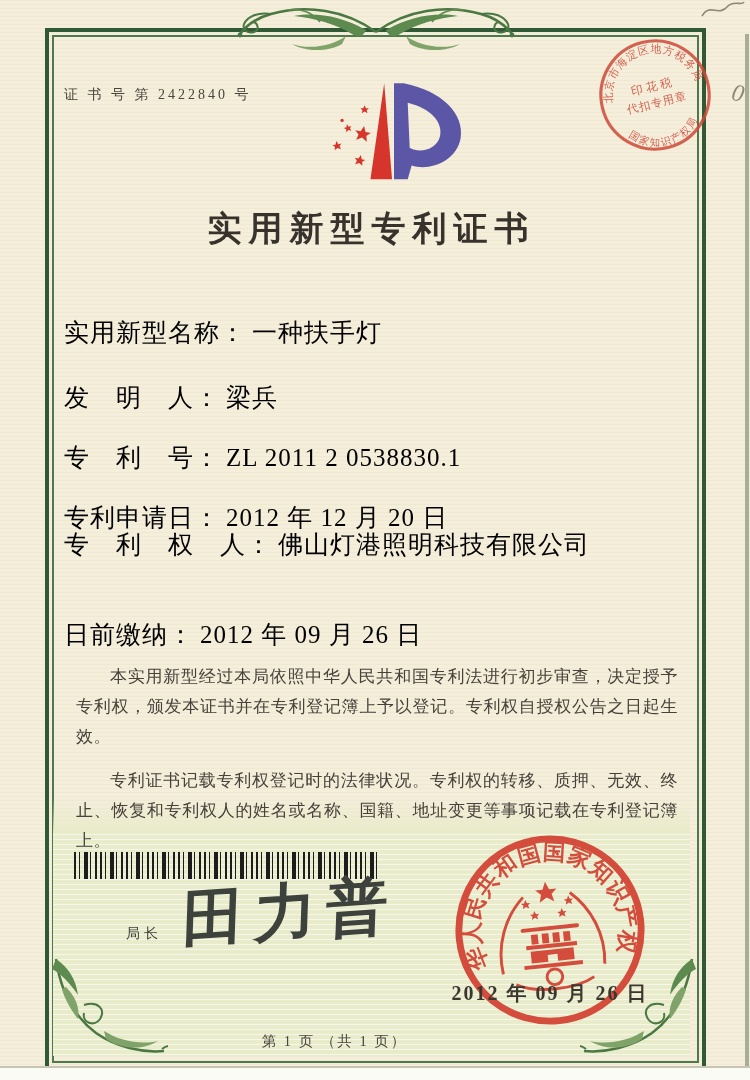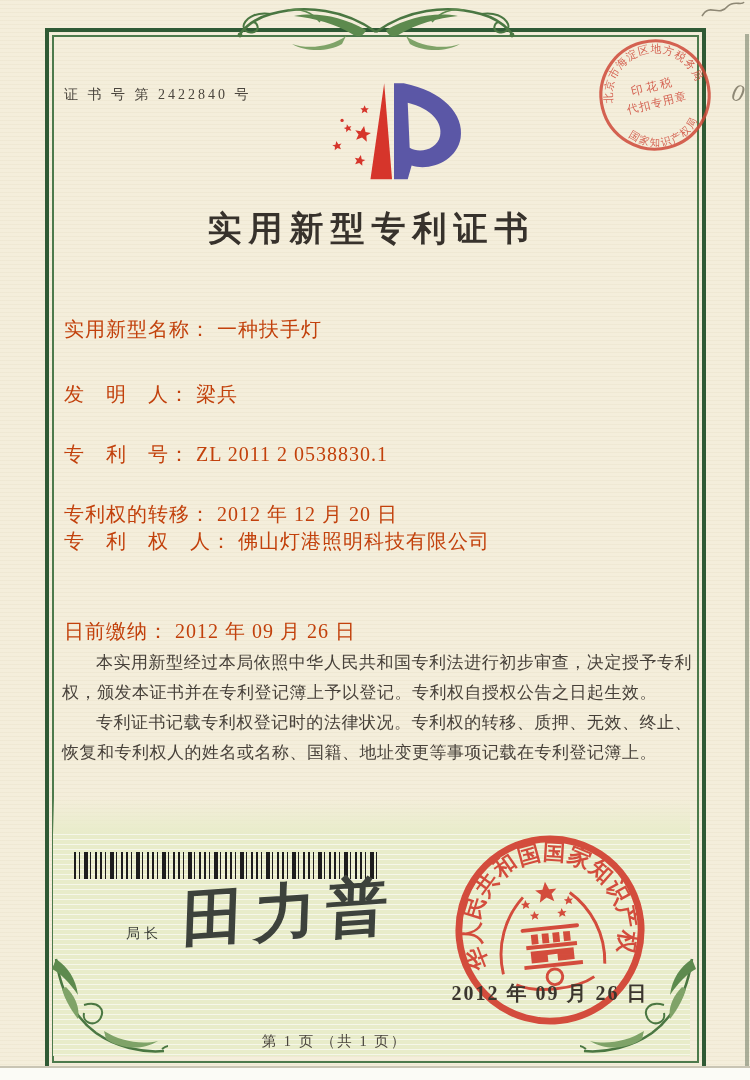"实用新型名称： 一种扶手灯" .field { color: #c2410c -> #000000; font-size: 20px -> 25px }
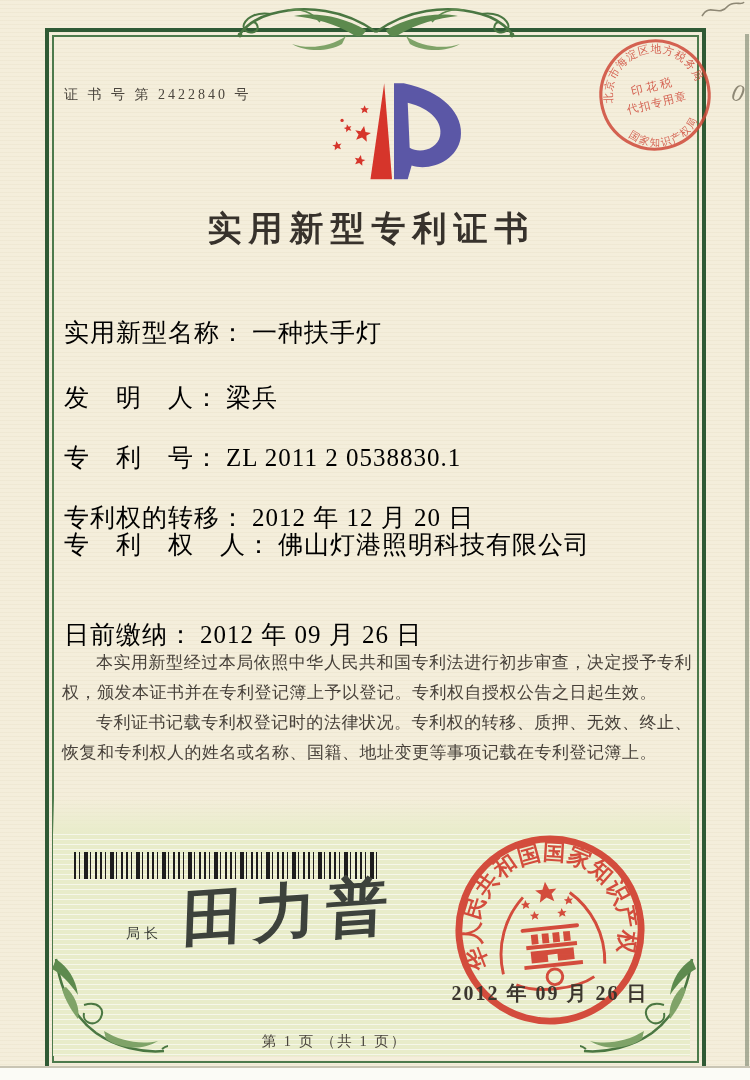"专利权的转移：" span.flabel { text: 权的转移 -> 申请日 }
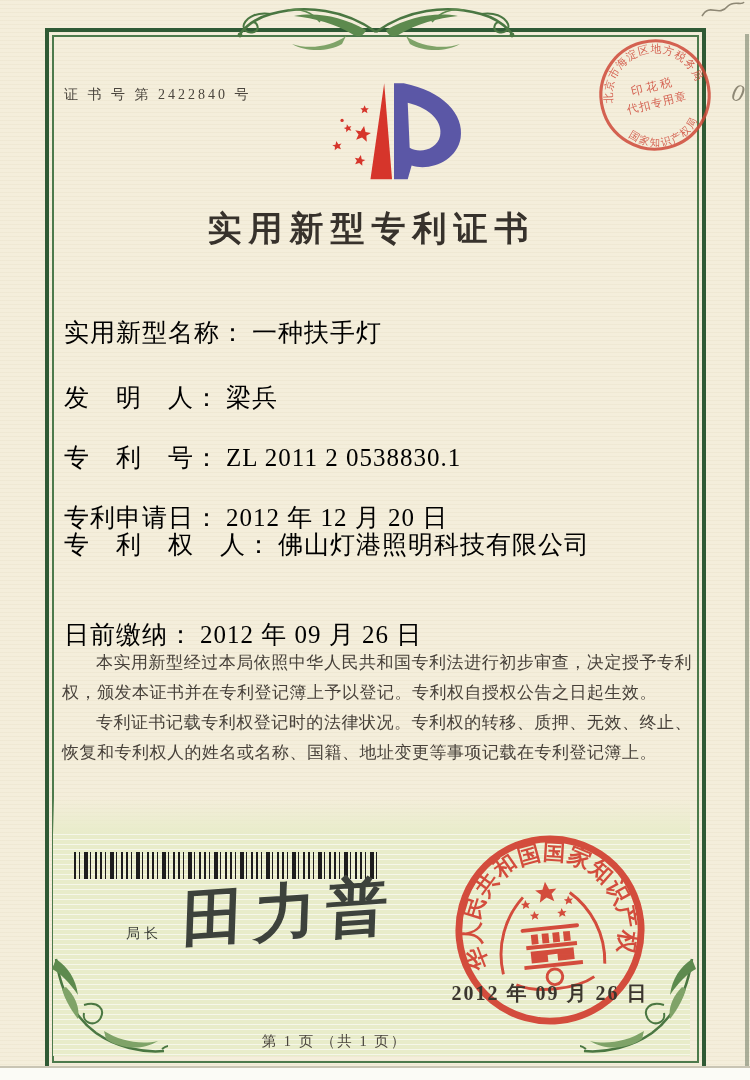"本实用新型经过本局依照中华人民共和国专利法进行初步审查，决定授予专利权，颁发本证" .paras p { margin: 0 -> 14px }
